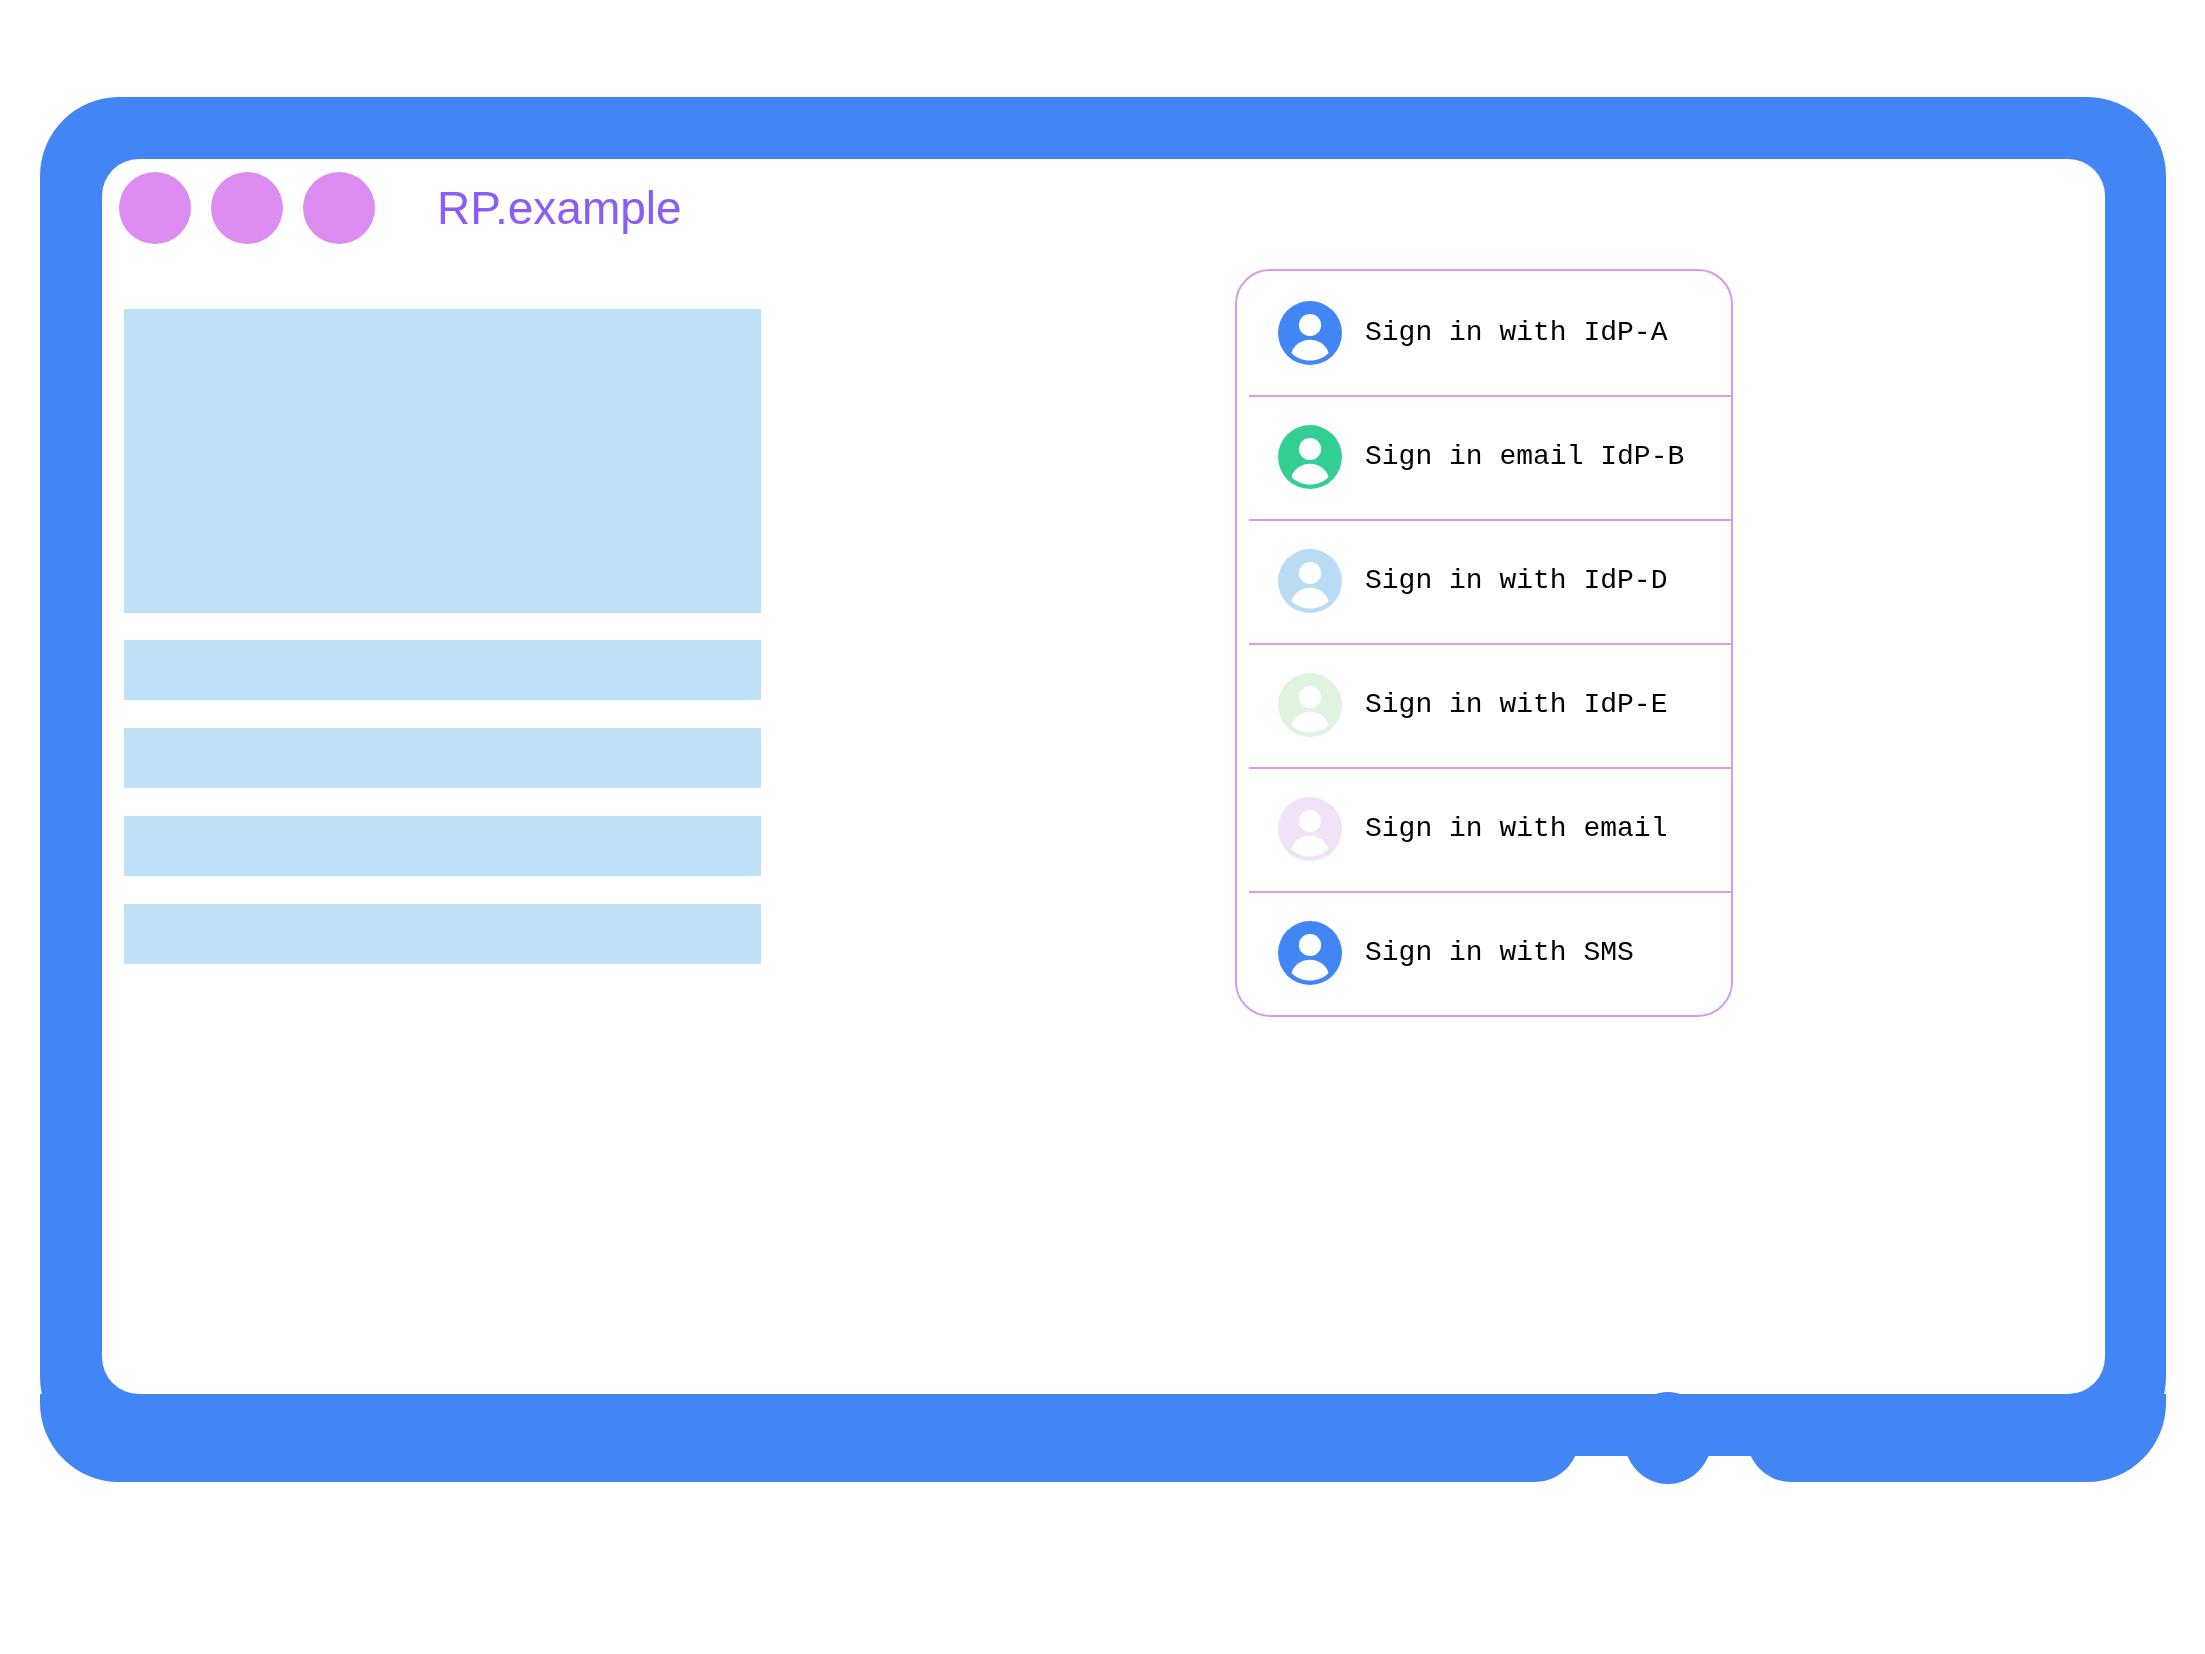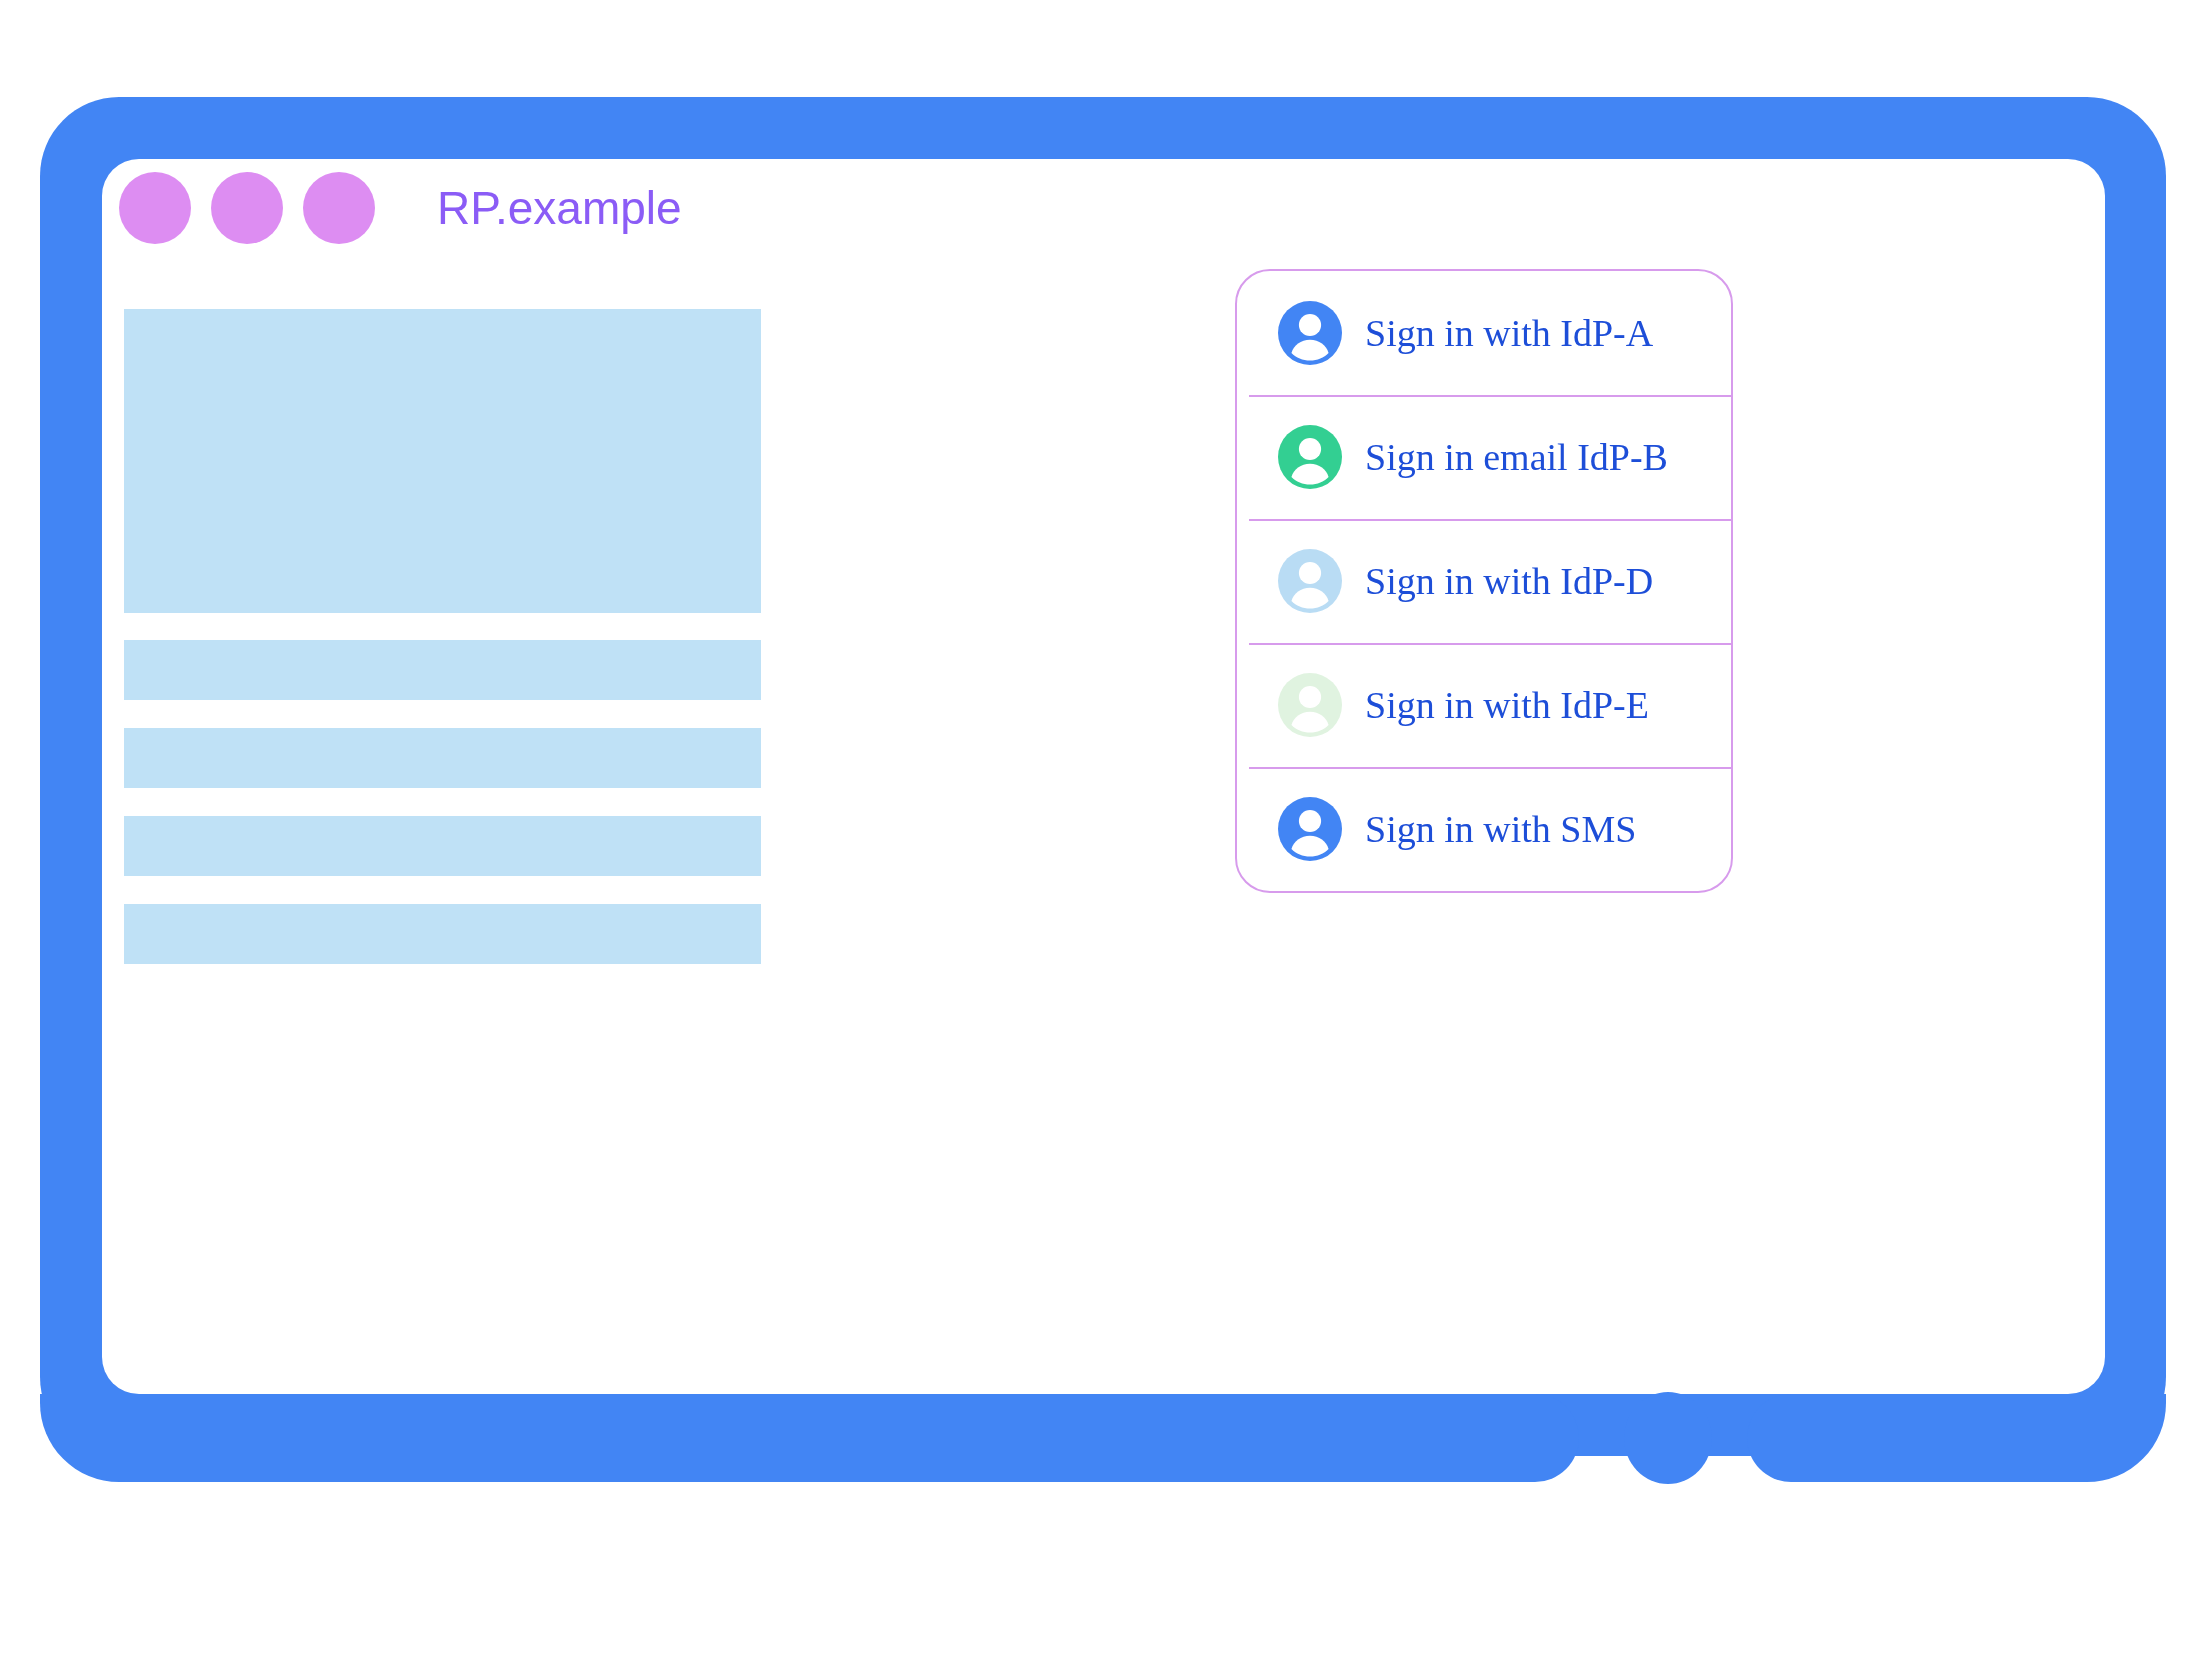"Sign in with IdP-A" .acct-label { color: #1d4ed8 -> #000000; font-family: Liberation Serif, serif -> Liberation Mono, monospace; font-size: 38px -> 28px }
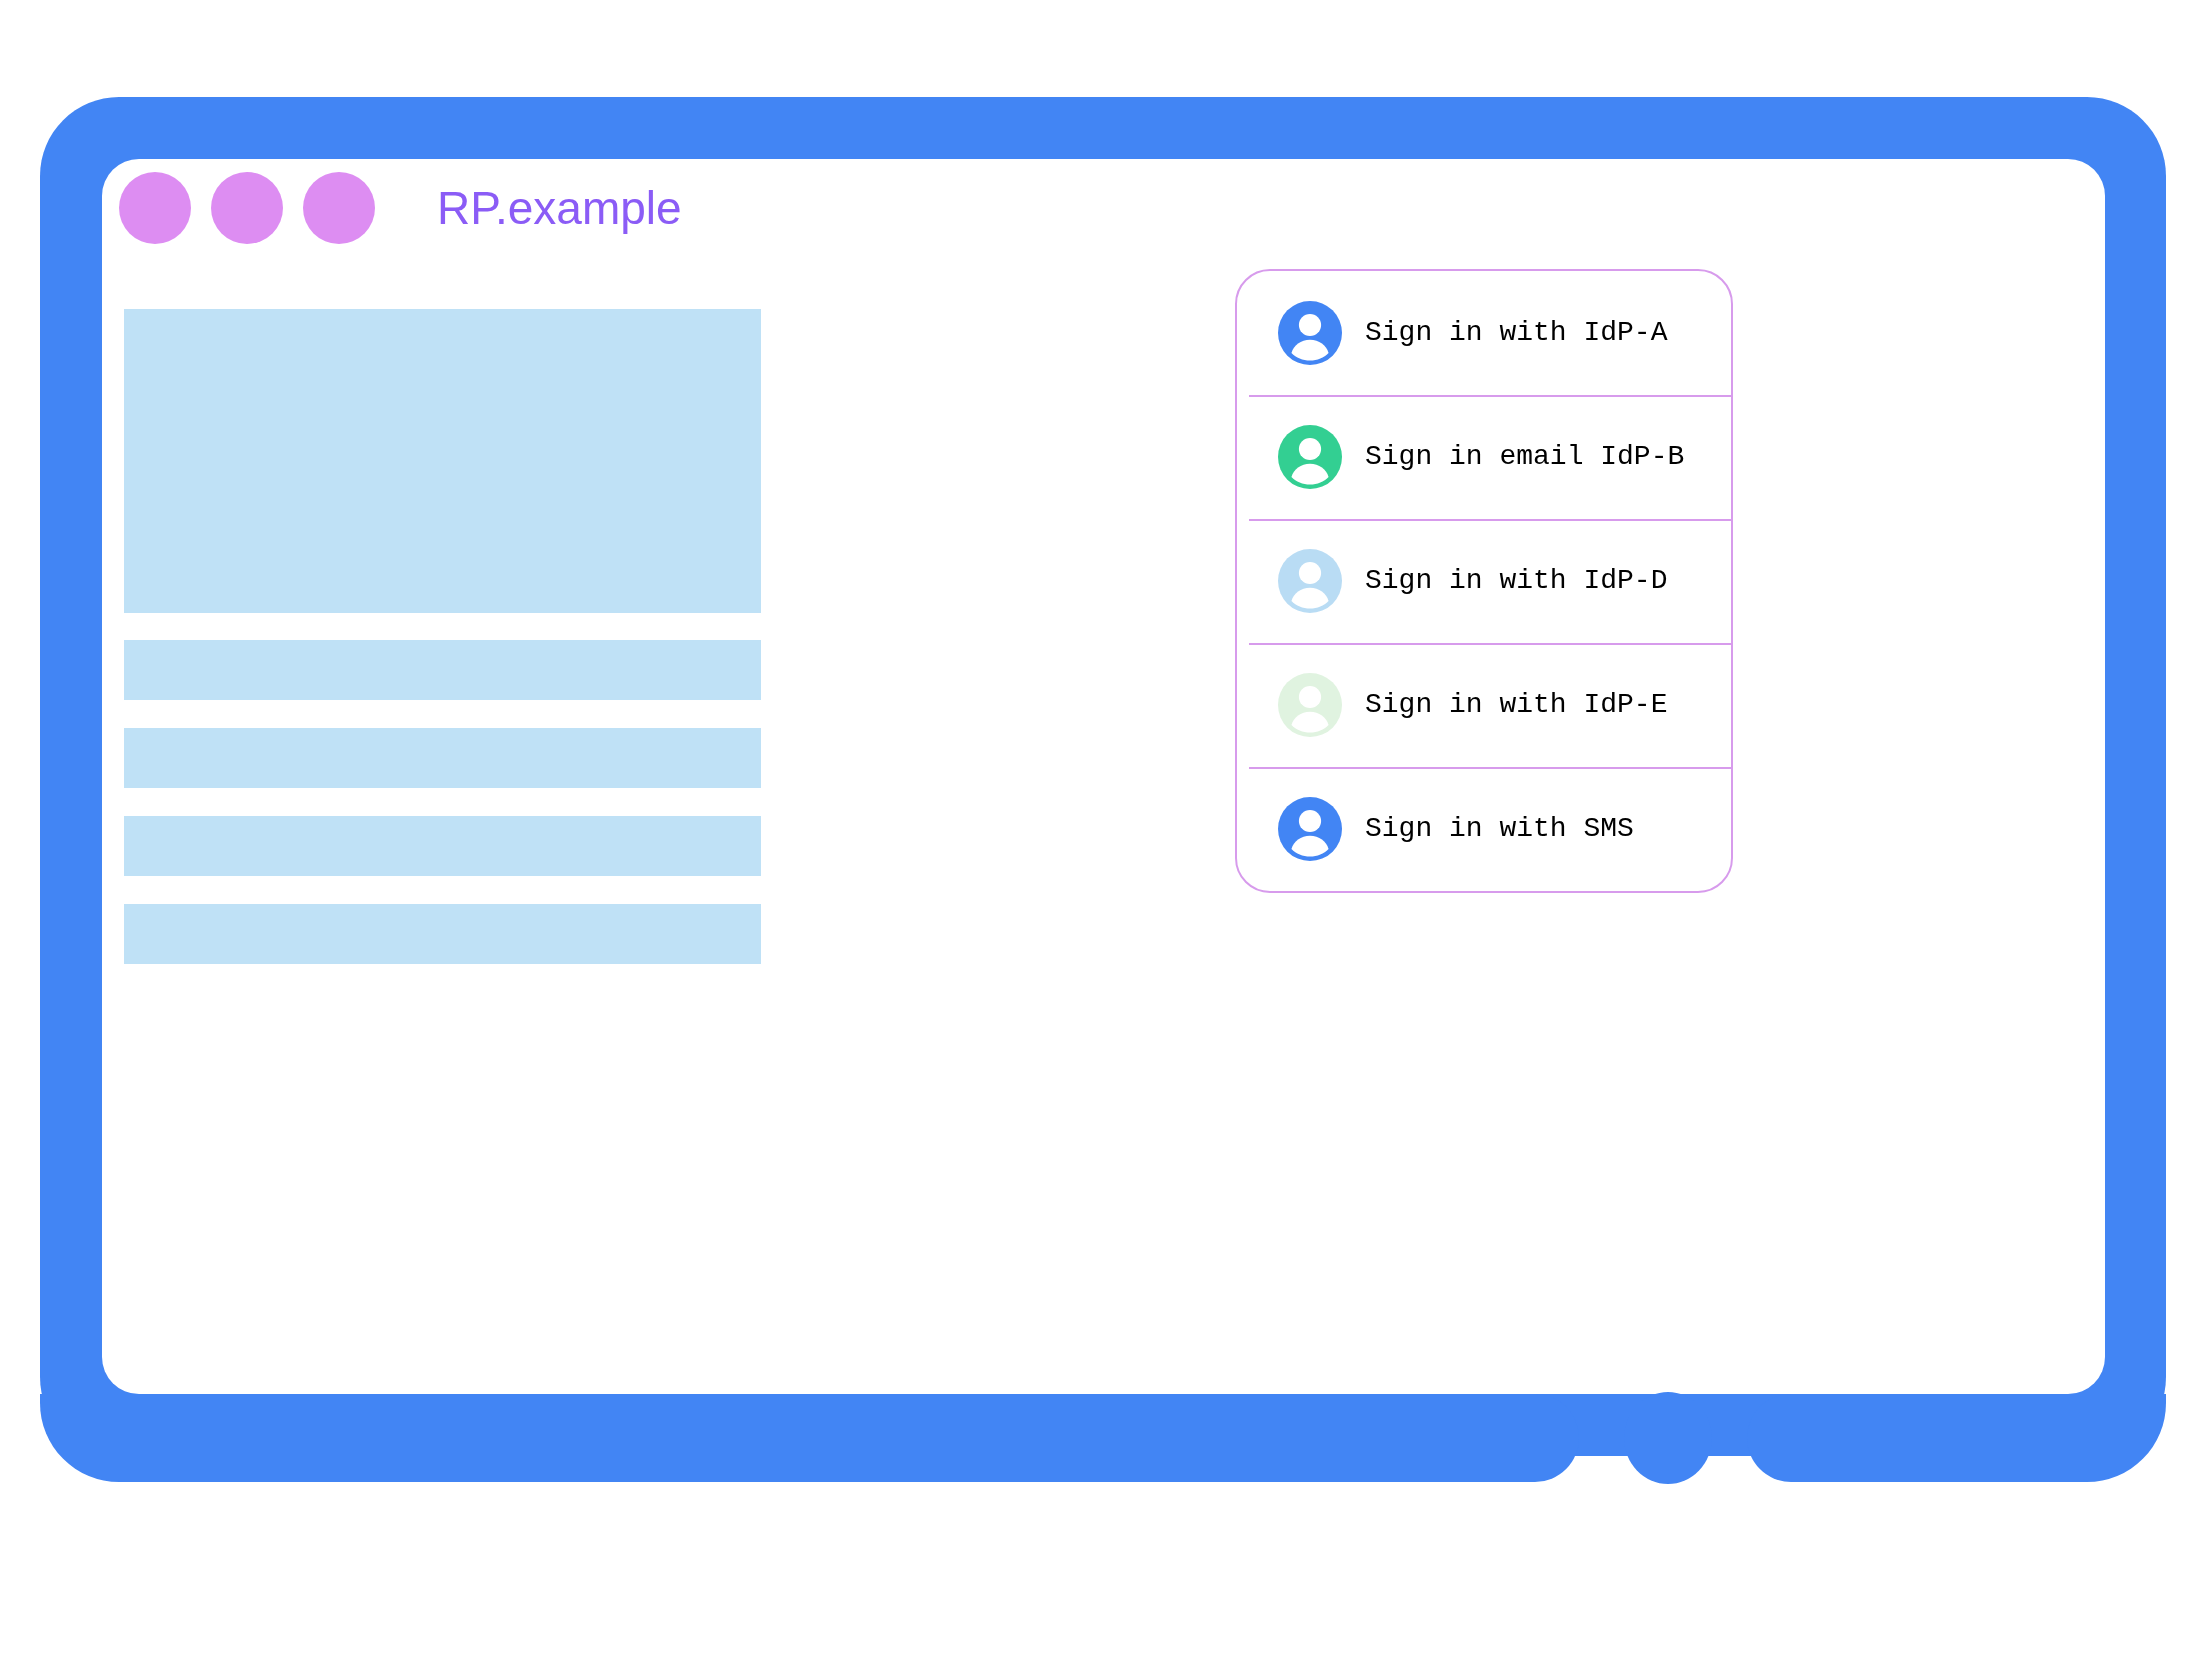"Sign in with email" div.acct-row { html: none -> <div> <span> <svg> <circle></circle> <circle></circle> <path></path> </svg> </span> <span>Sign in with email</span> </div> }
